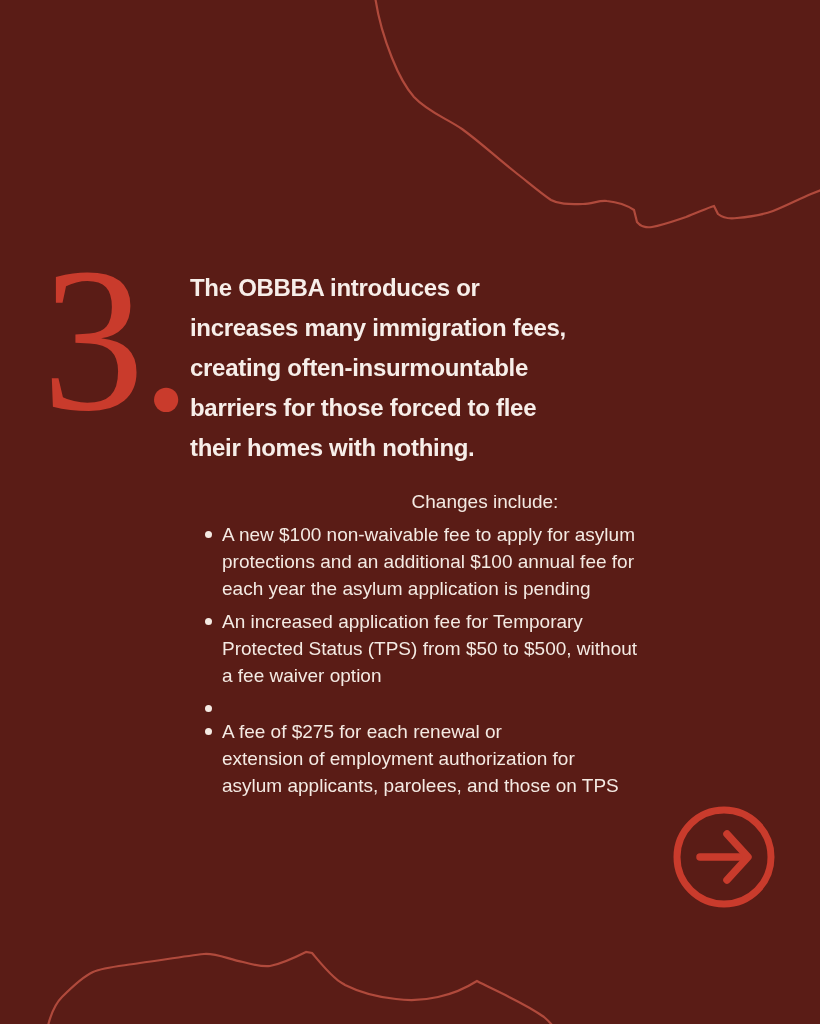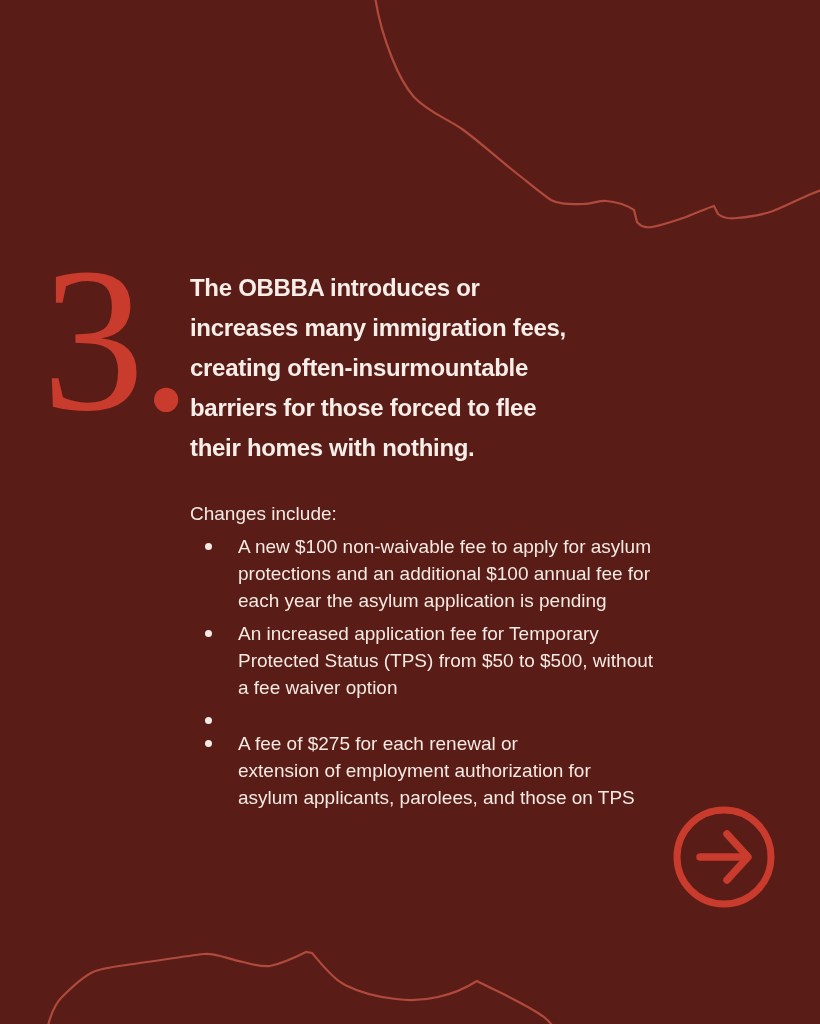"Changes include:" .list-intro { margin: 16px 0 6px 0 -> 4px 0 6px 0; text-align: none -> center }
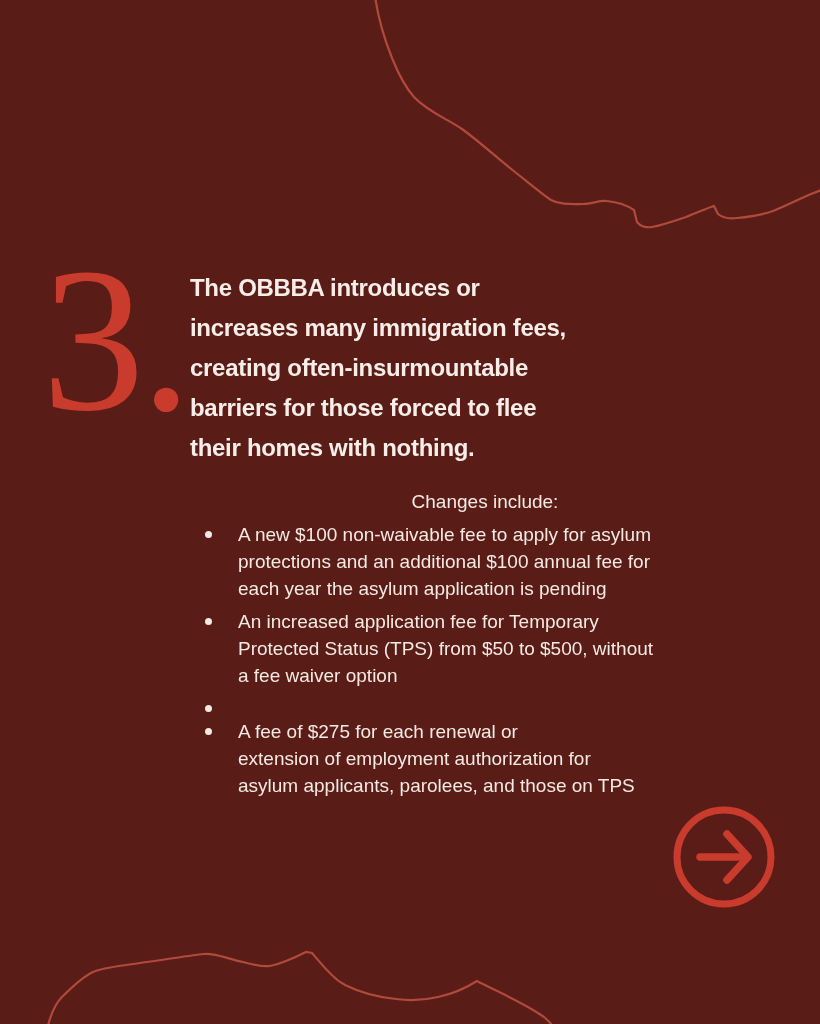"A new $100 non-waivable fee" ul.changes li { gap: 26px -> 10px }
